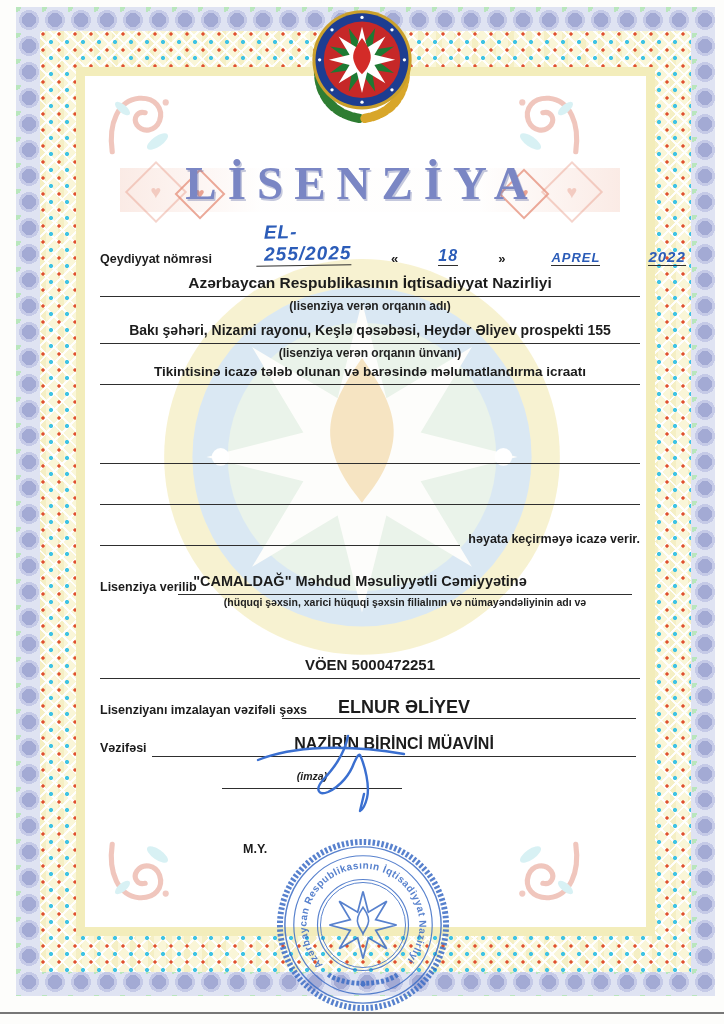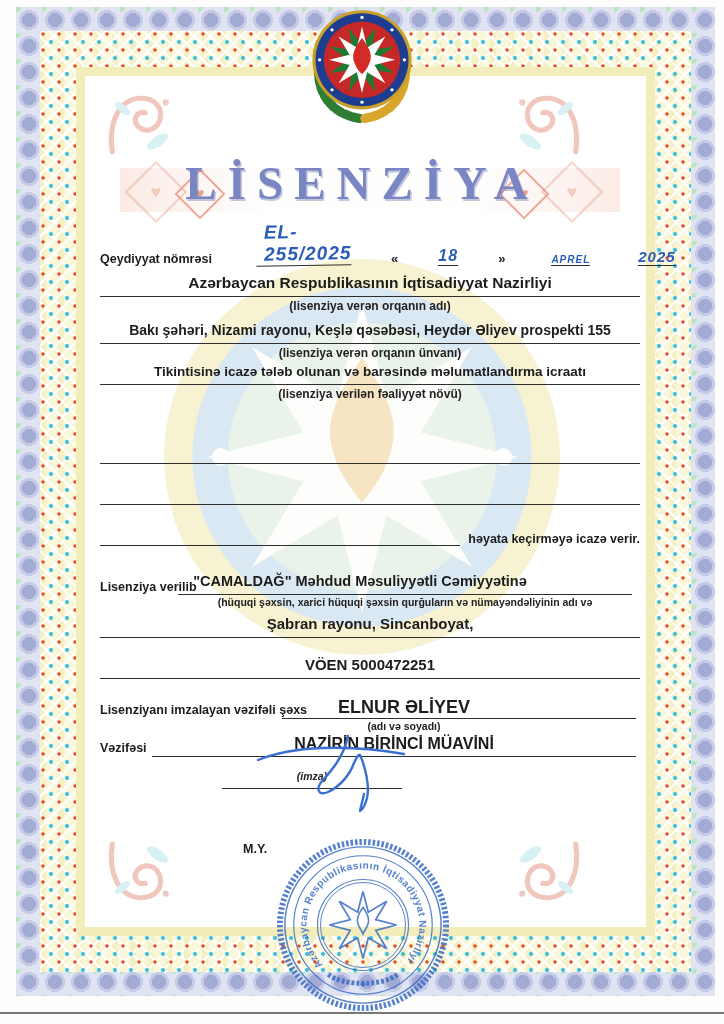"APREL" span.uline { font-size: 10px -> 13px }
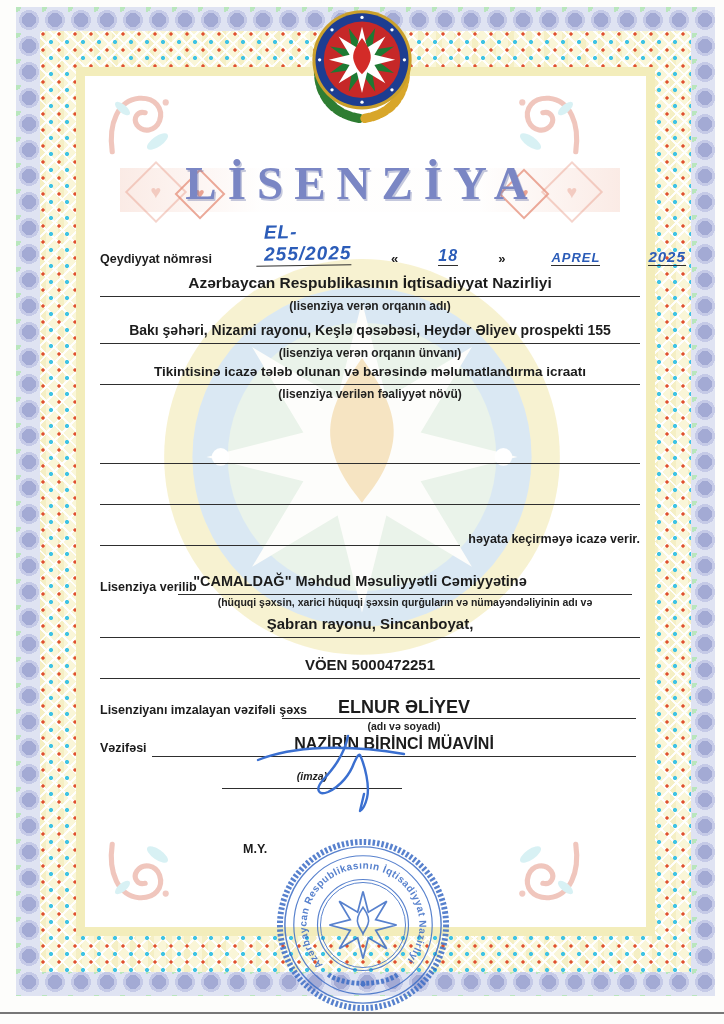"2025" span.uline { text: 2025 -> 2022 }
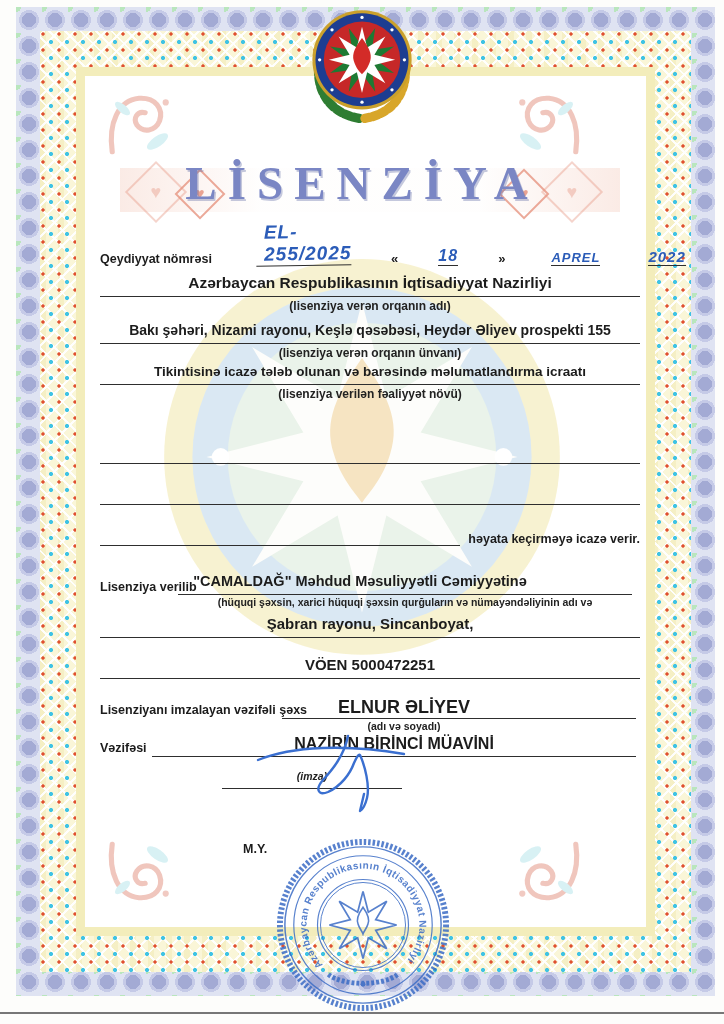"(lisenziya verilən fəaliyyət növü)" div.caption { html: <div>(lisenziya verilən fəaliyyət növü)</div> -> none }
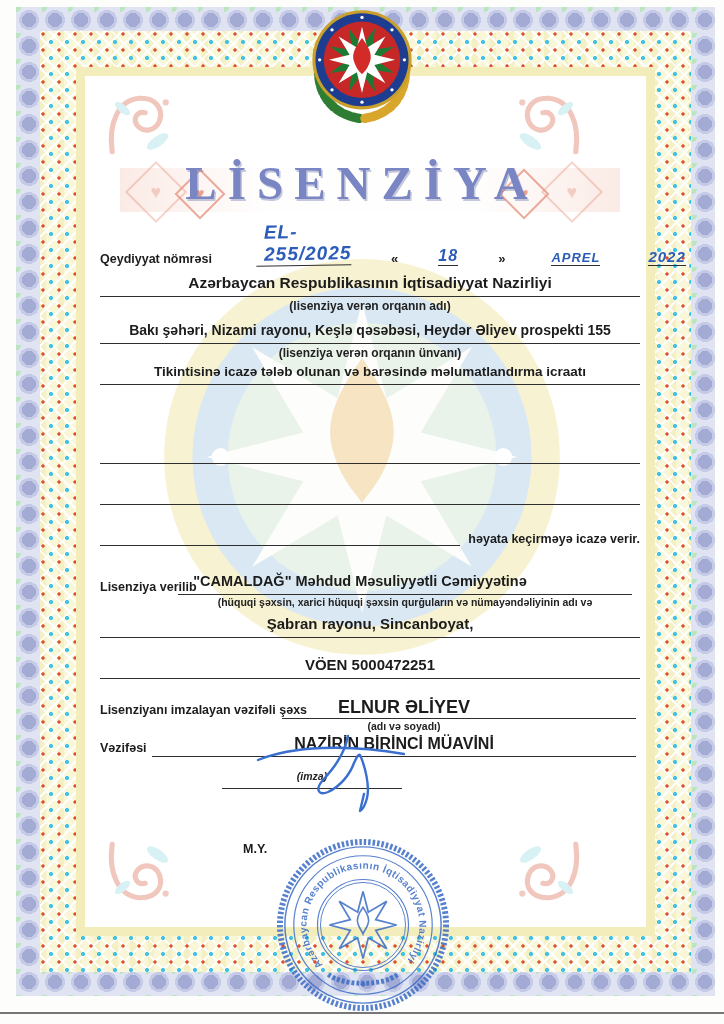"(hüquqi şəxsin, xarici hüquqi şəxsin" div.caption { text: qurğuların -> filialının }
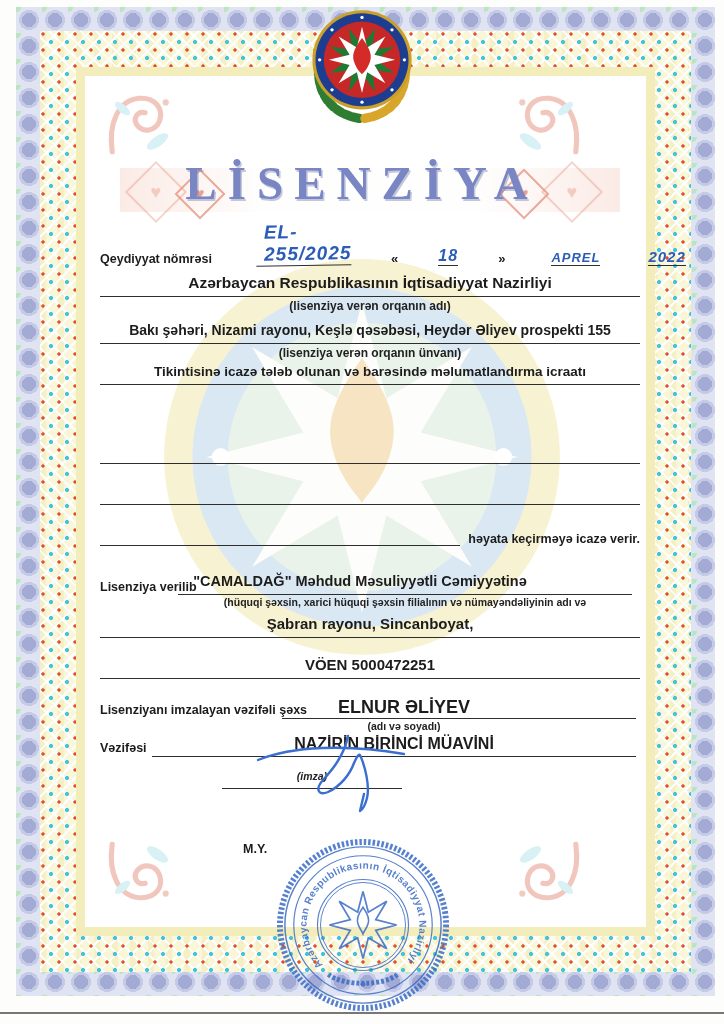"Şabran rayonu, Sincanboyat," div.fieldline { html: <div> <span>Şabran rayonu, Sincanboyat,</span> </div> -> none }
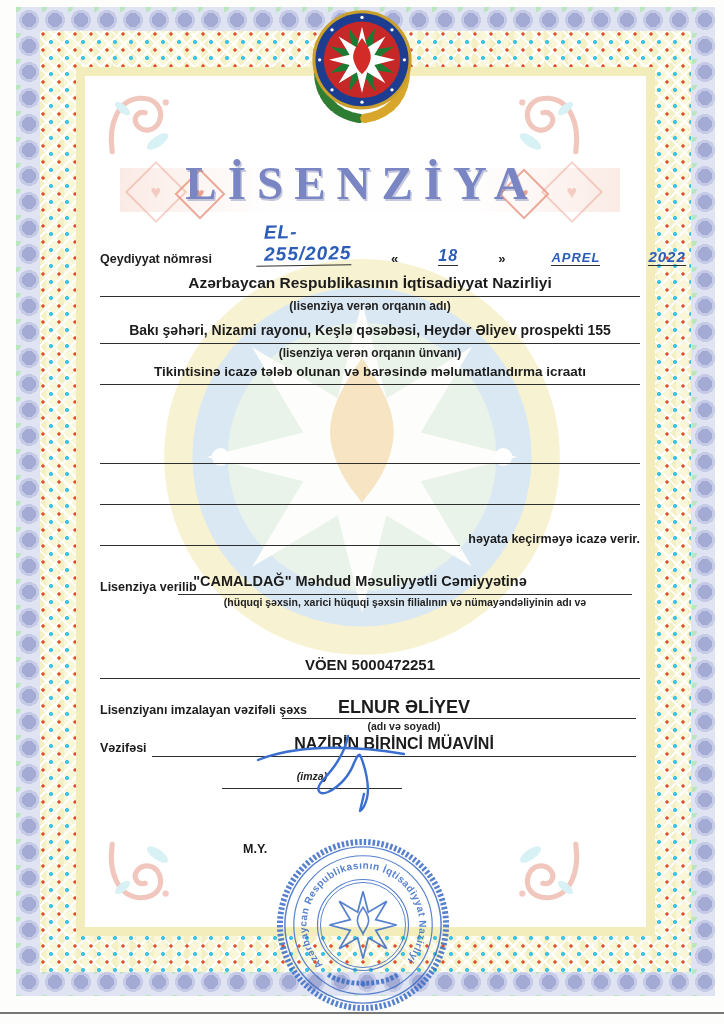"(adı və soyadı)" div.caption { html: <div>(adı və soyadı)</div> -> none }
